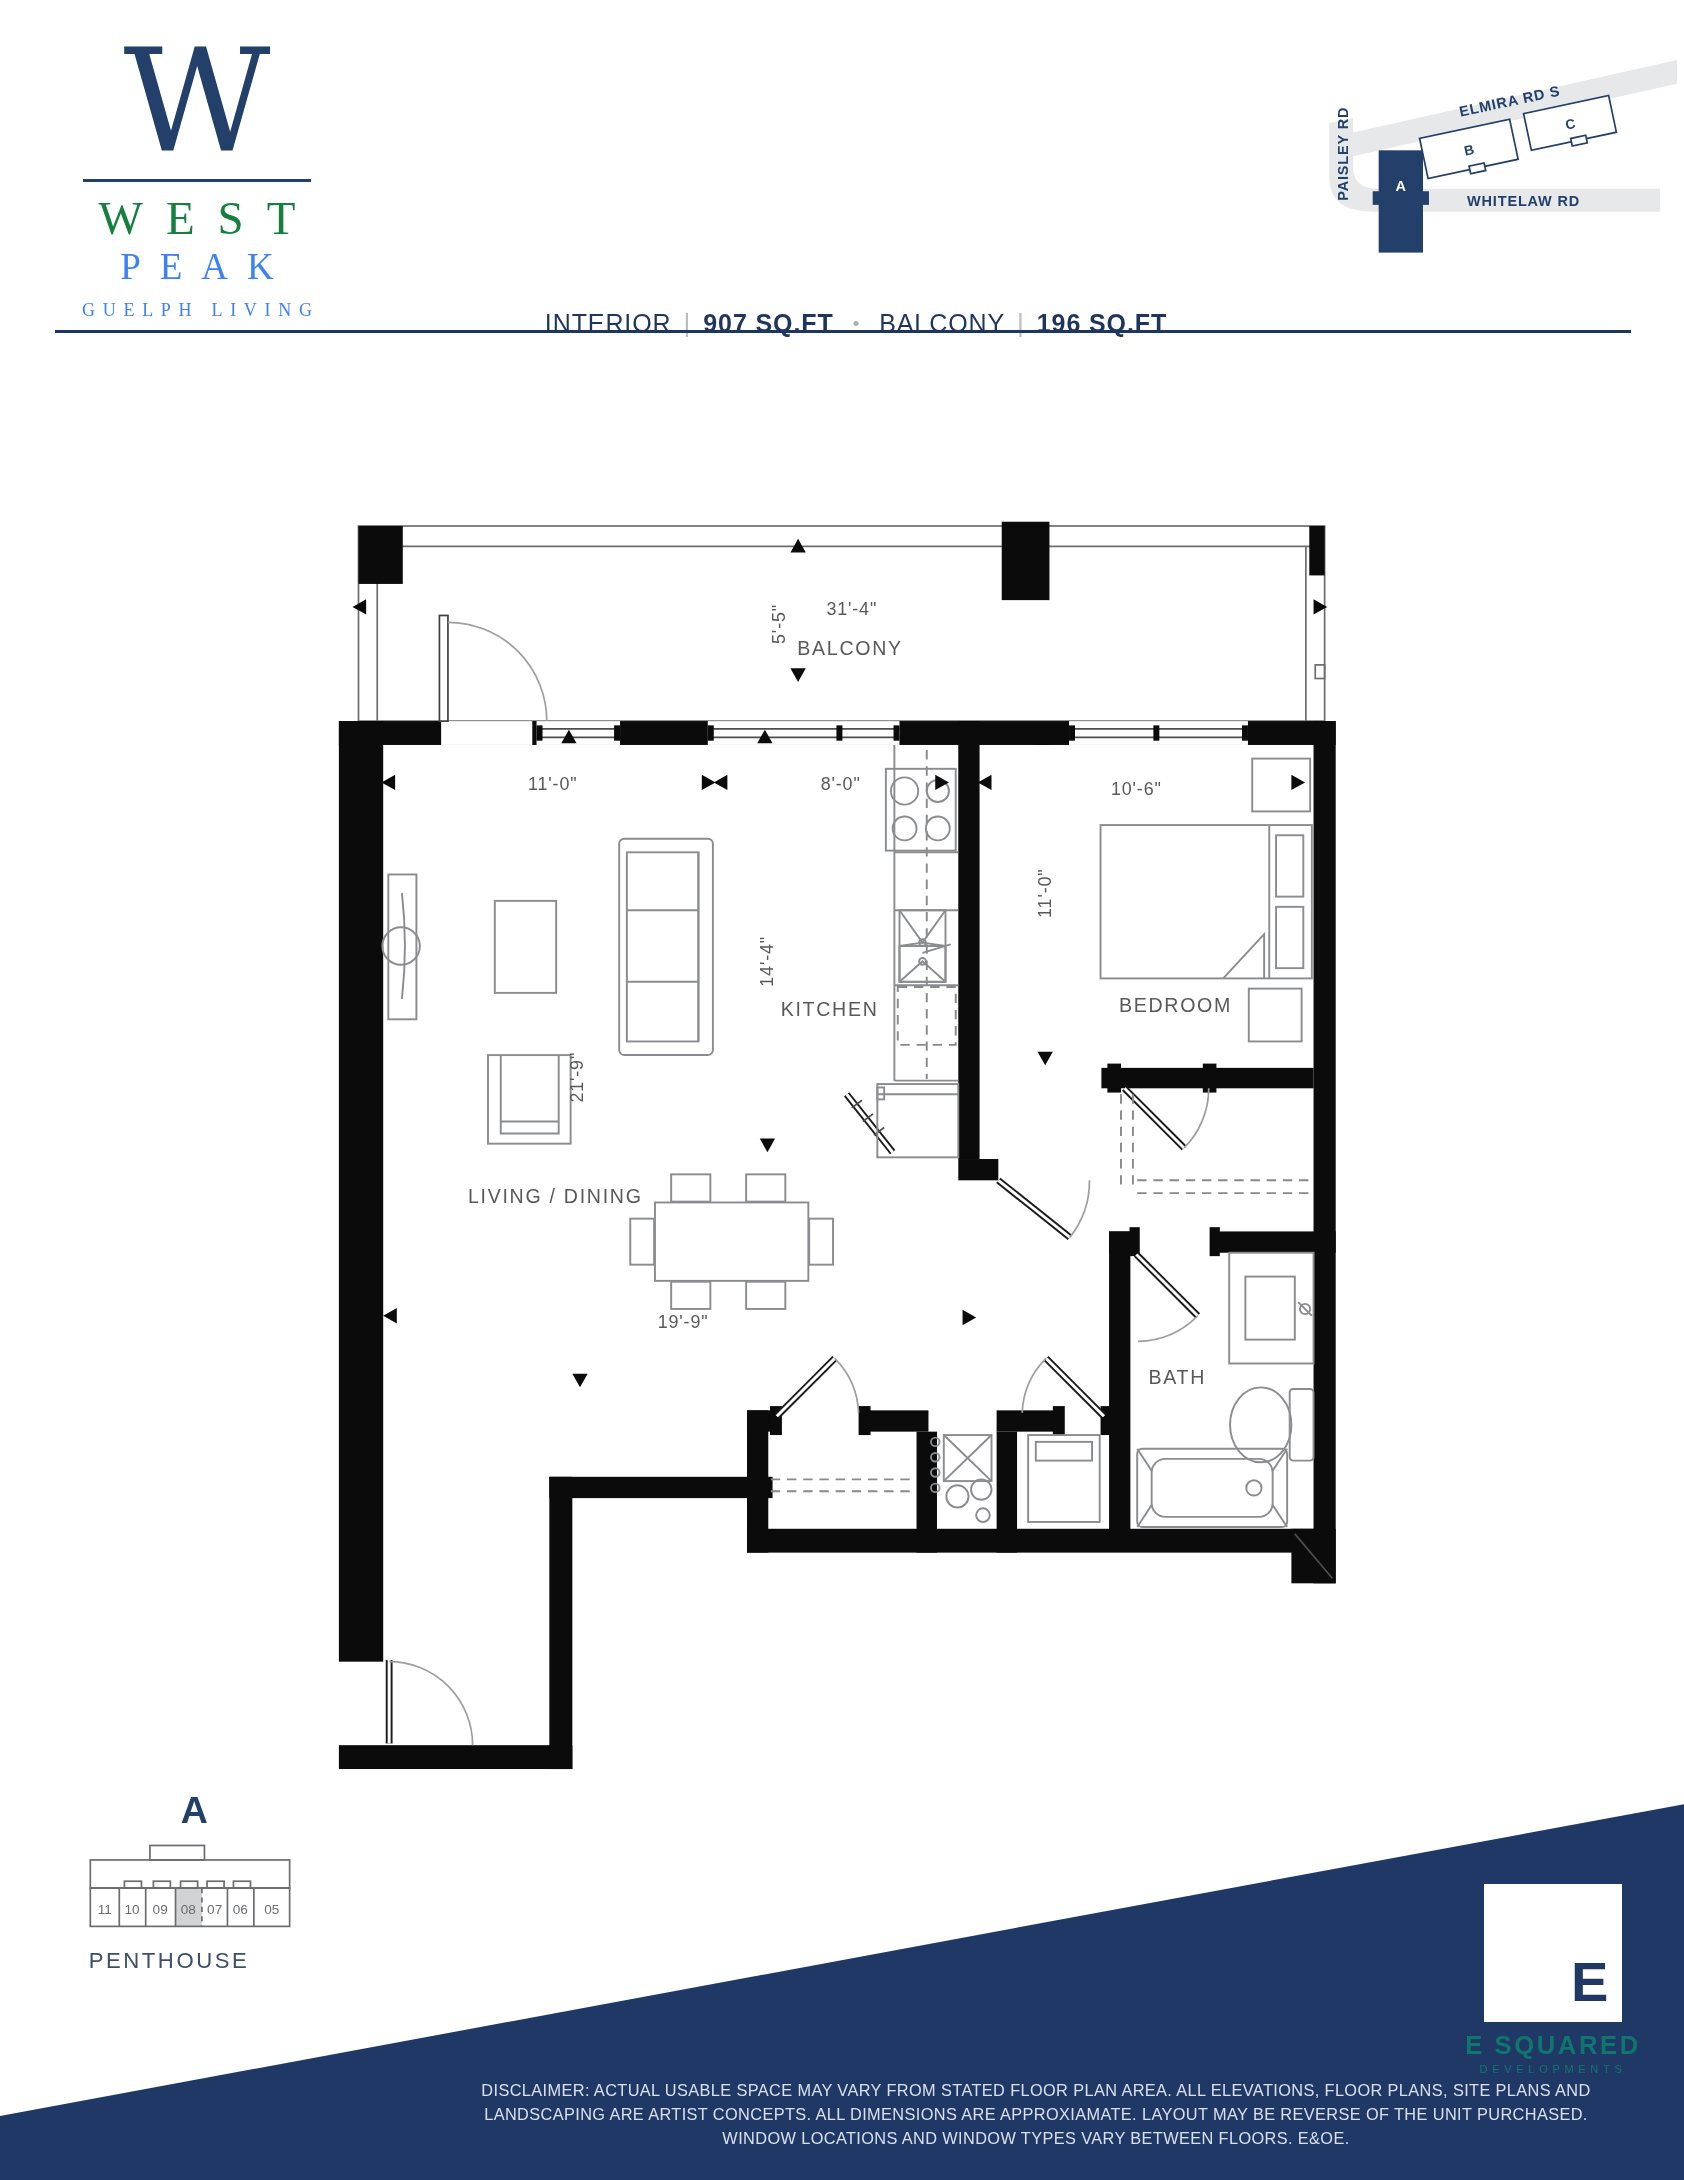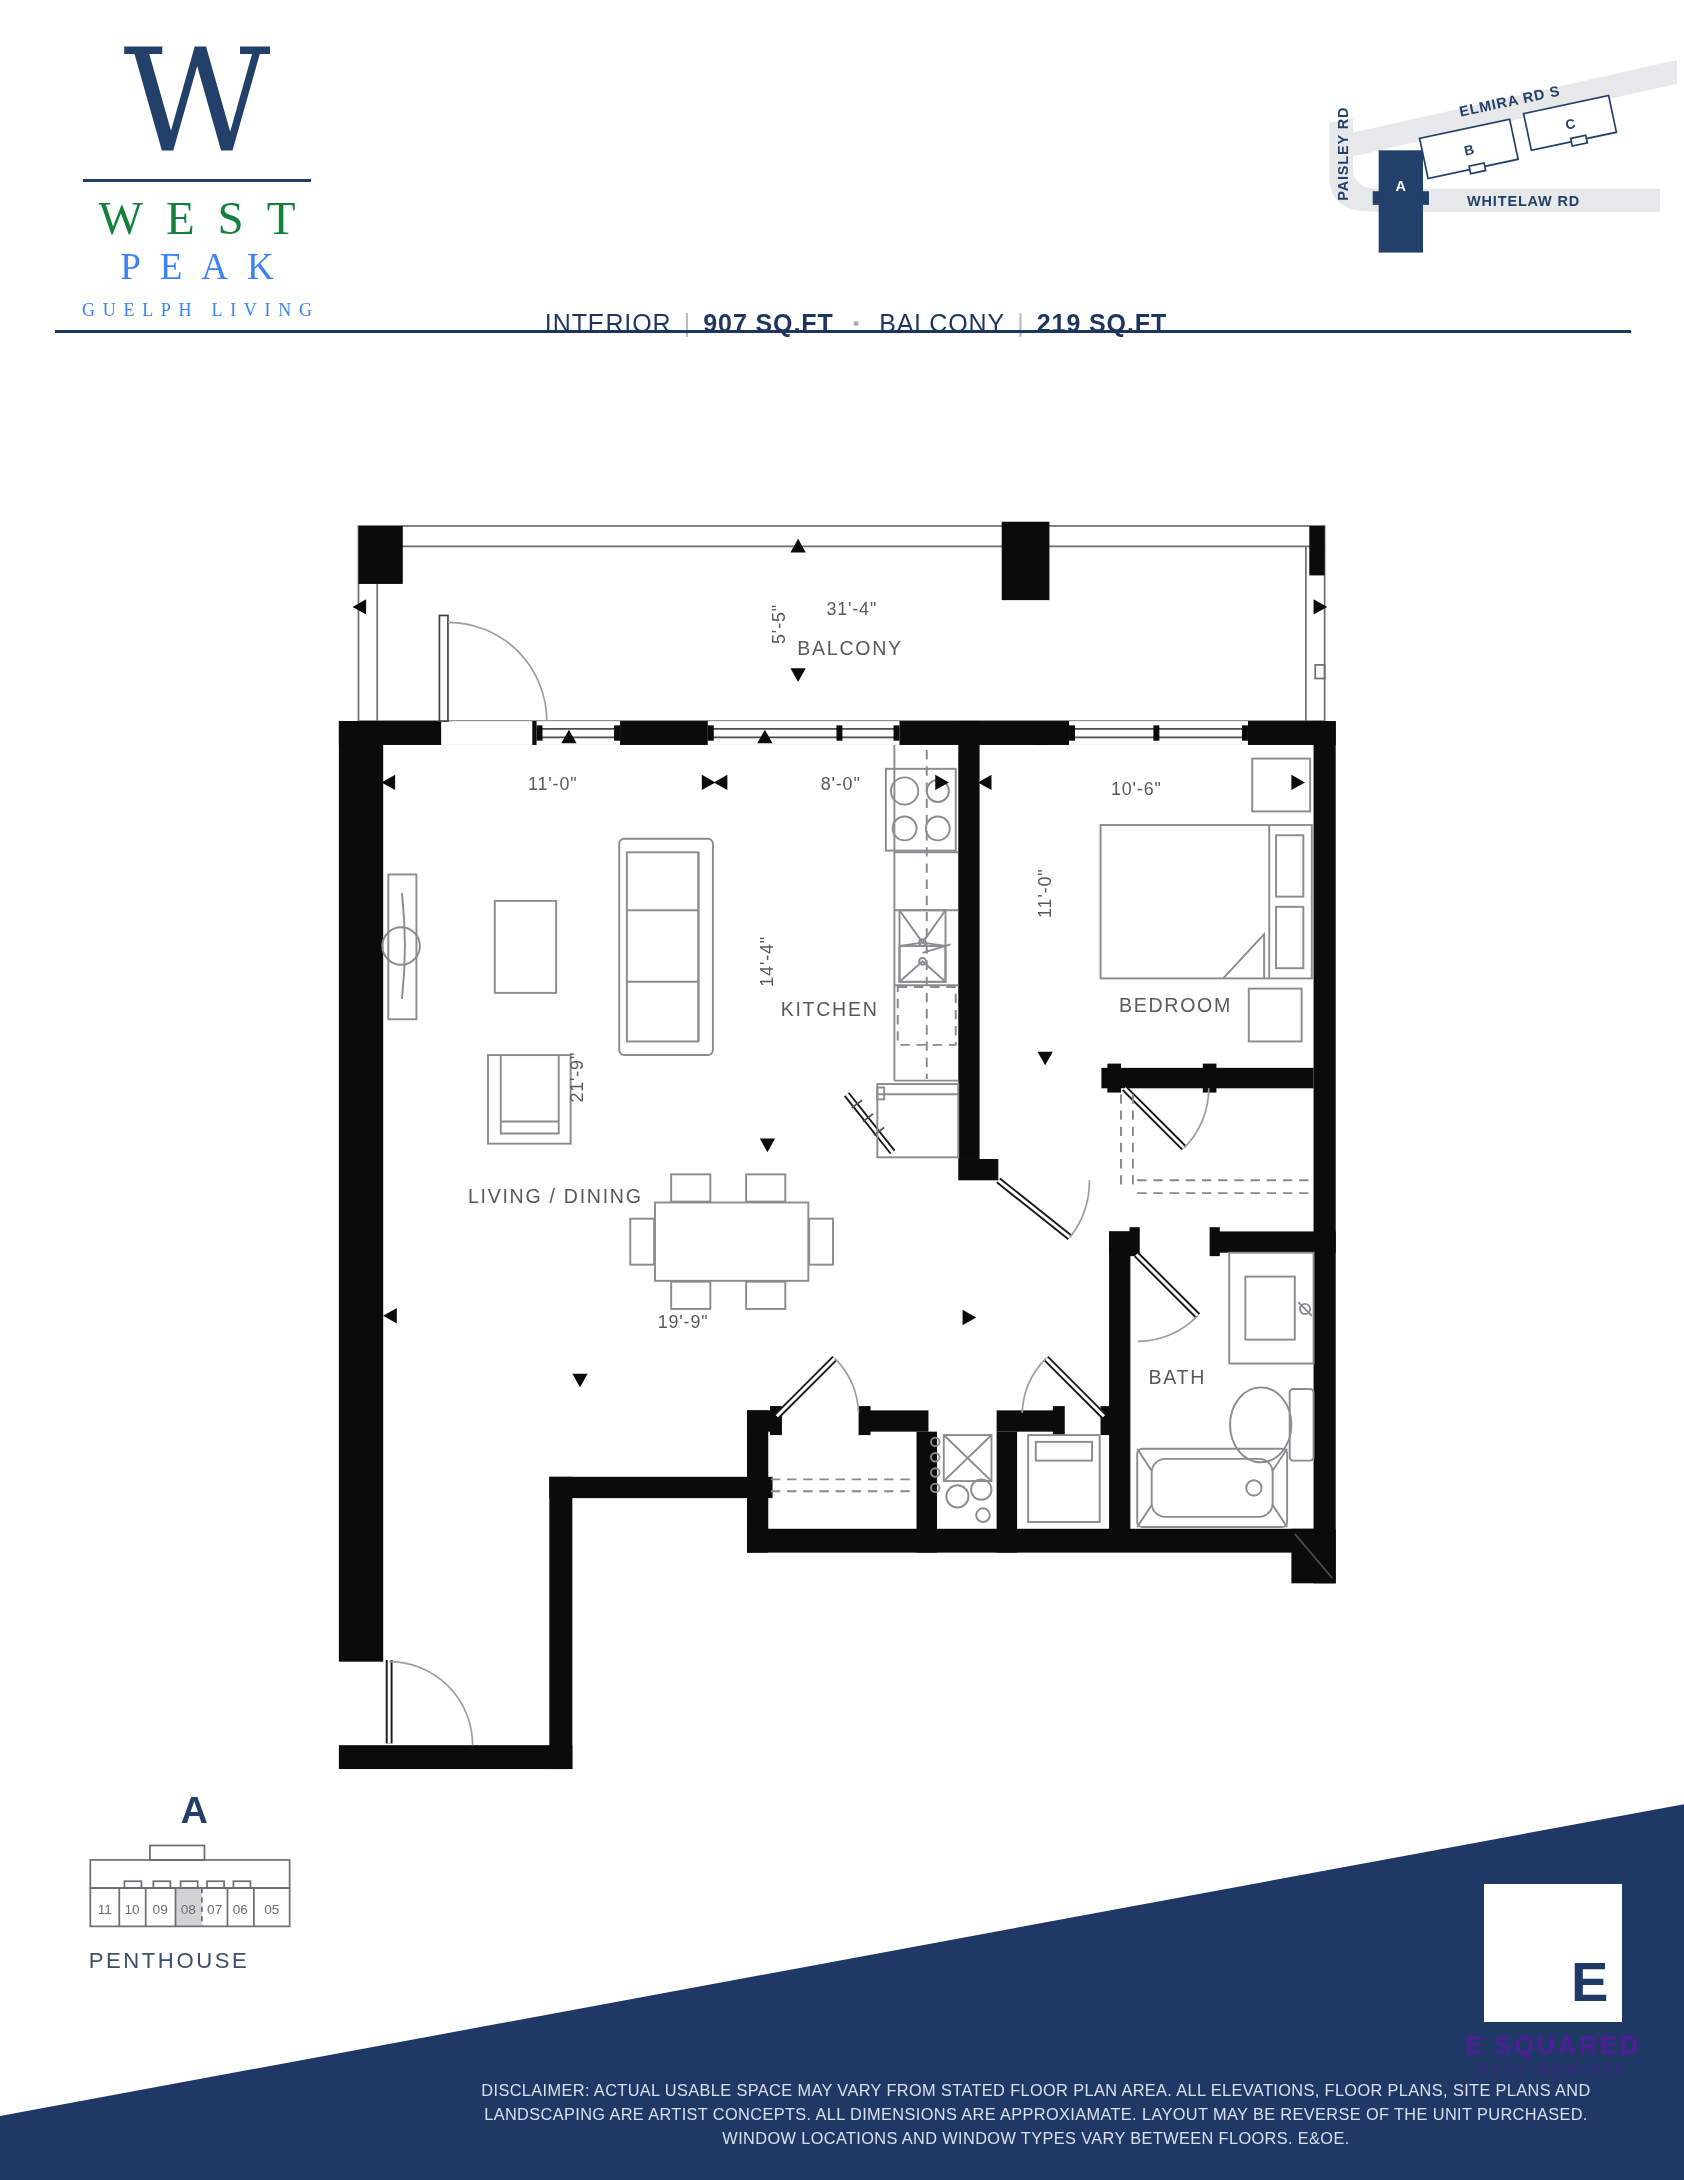"219 SQ.FT" span.val { text: 219 -> 196 }
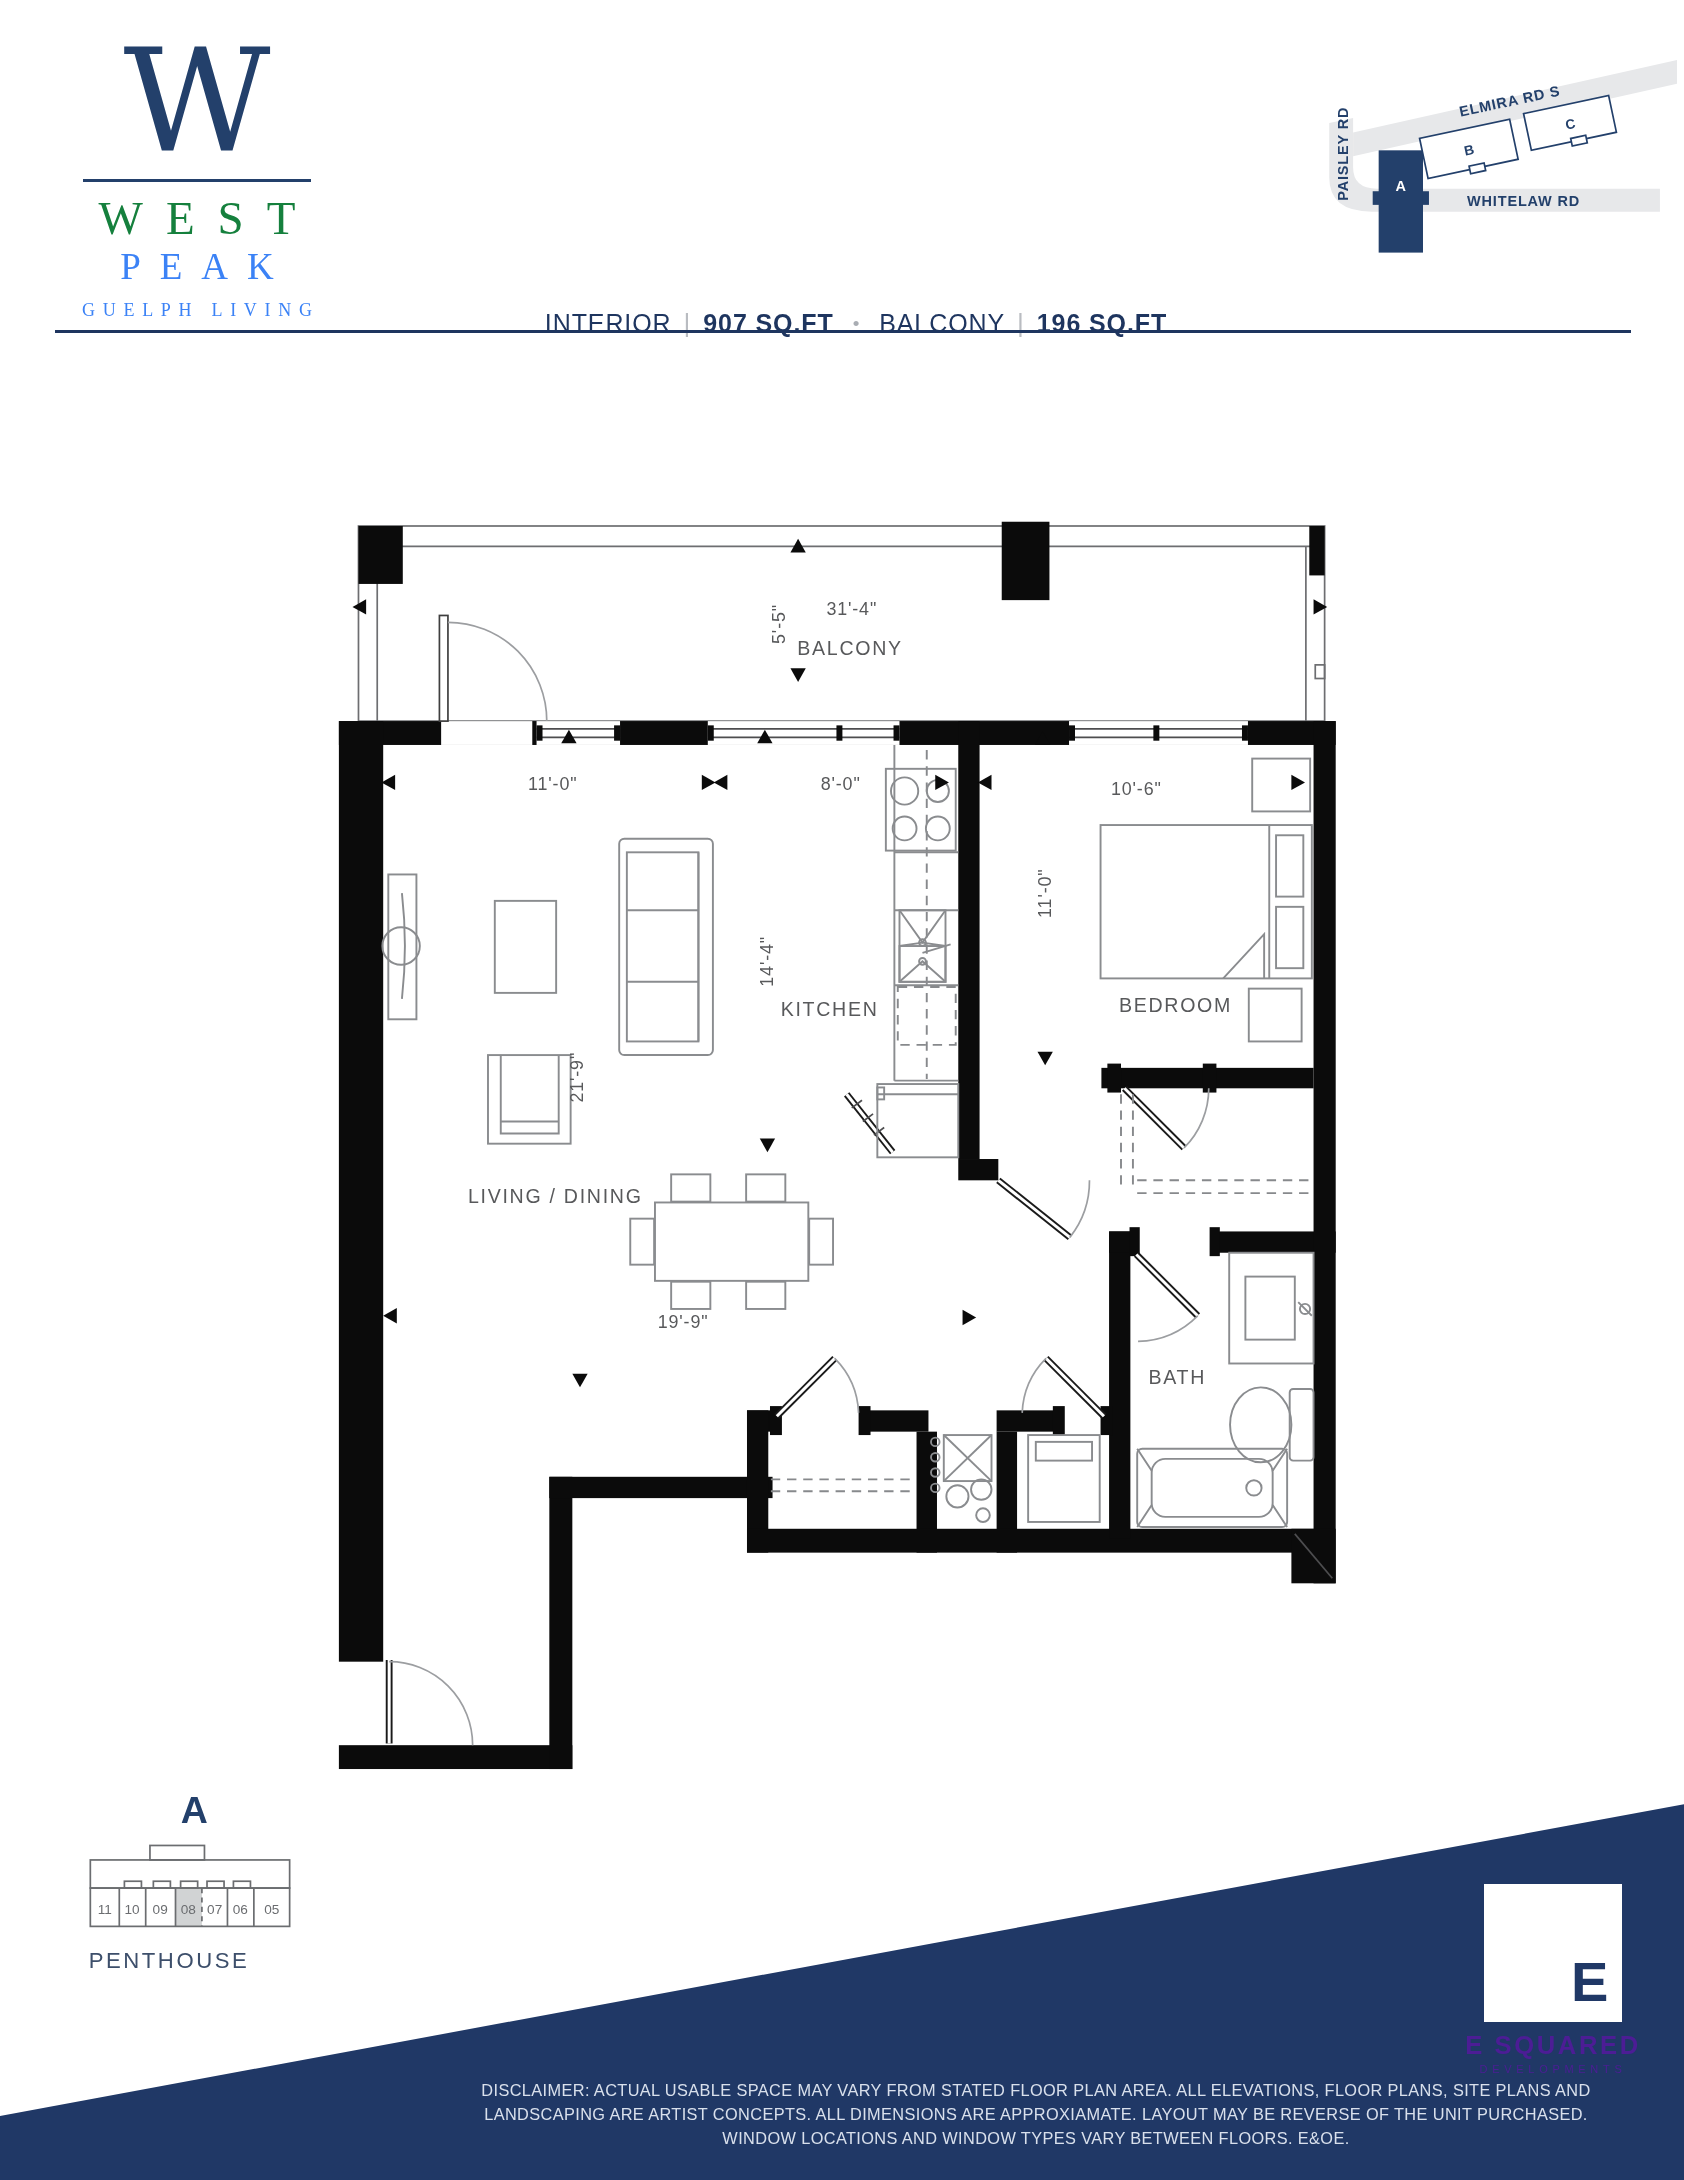"E SQUARED" #ename { color: #4c1d95 -> #0f766e }
